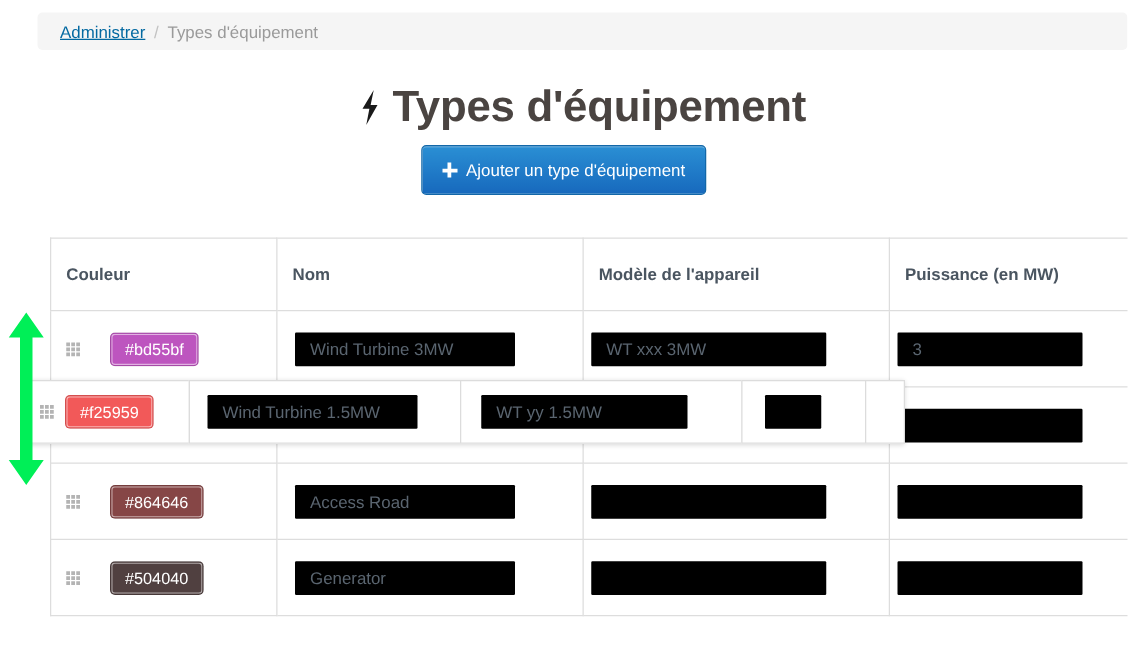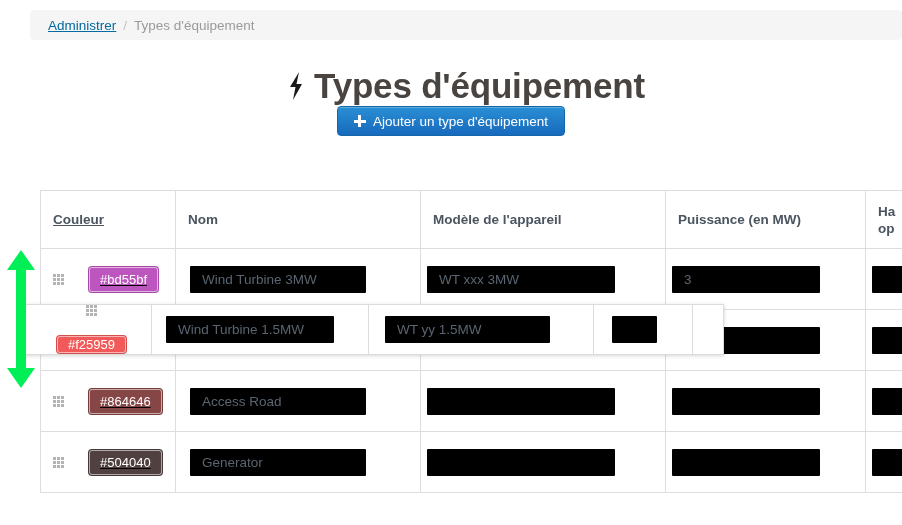"Ajouter un type d'équipement" .add-btn { height: 30px -> 40px; margin-top: none -> 10px }
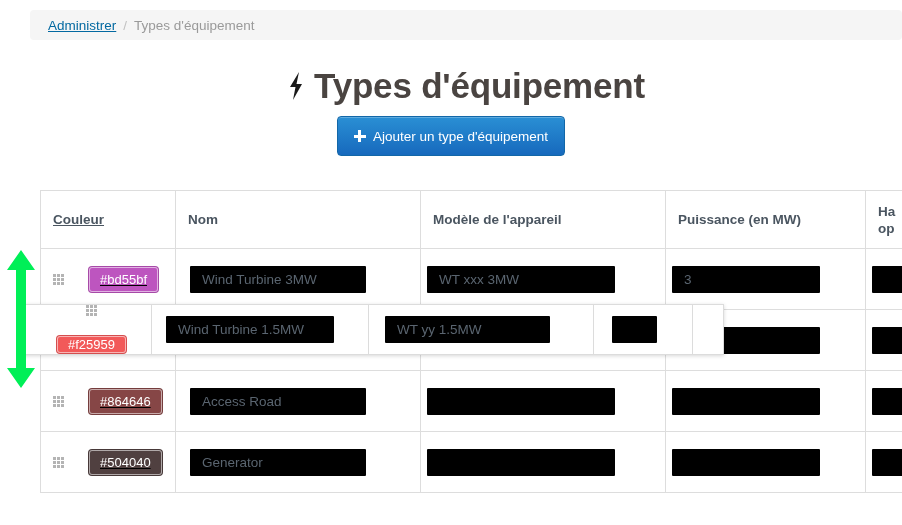"Couleur" .c-color { text-decoration: underline -> none; width: 135px -> 181px }
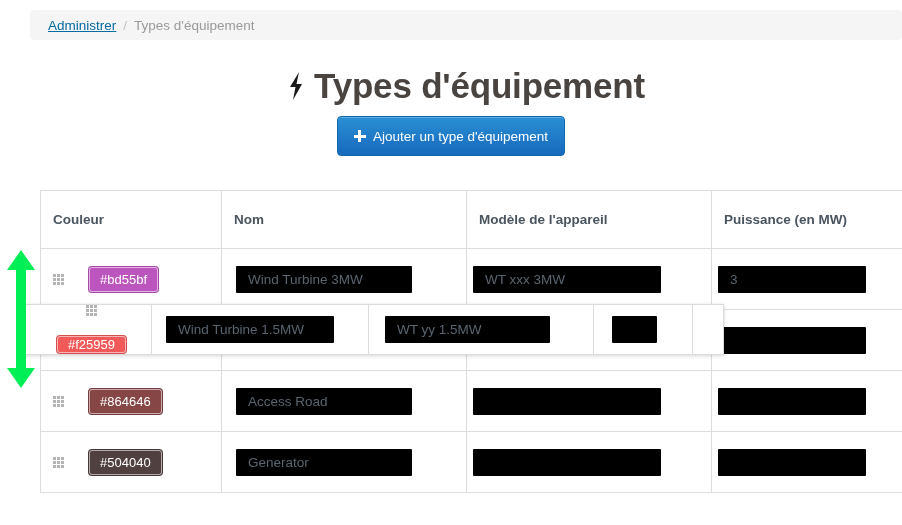"#f25959" .dc-color { flex-direction: column -> none; gap: 19px -> 9px }
